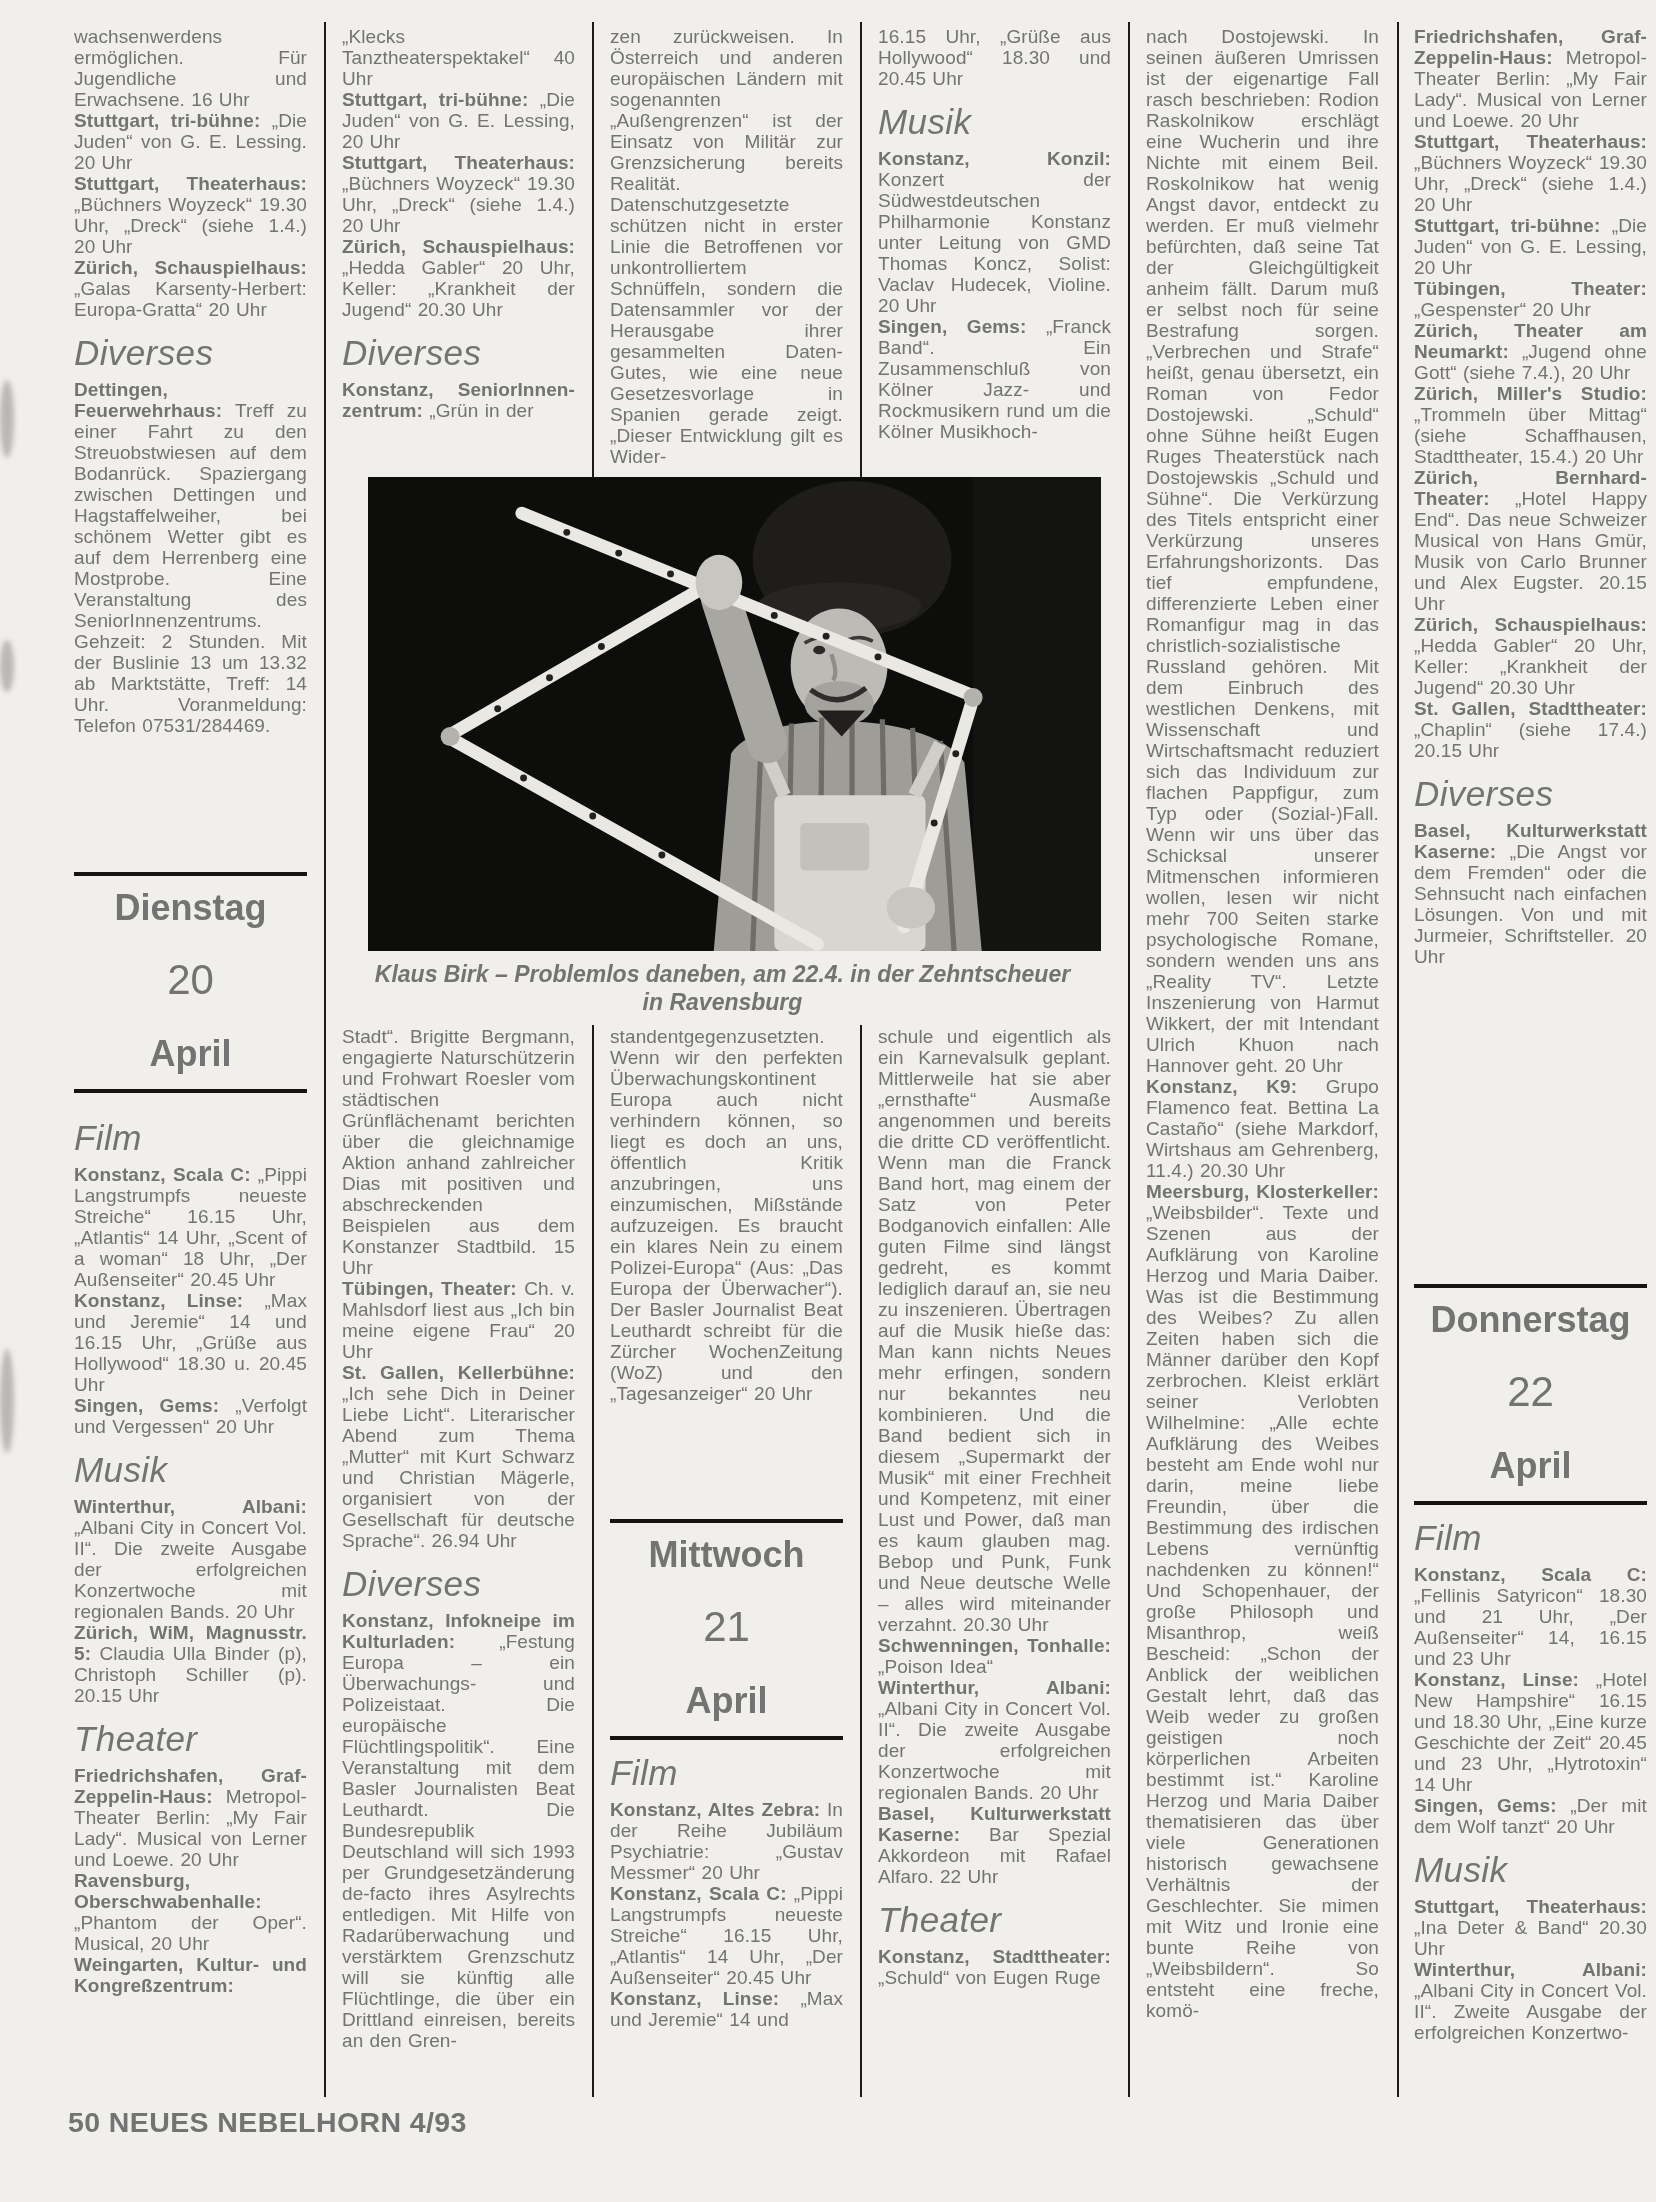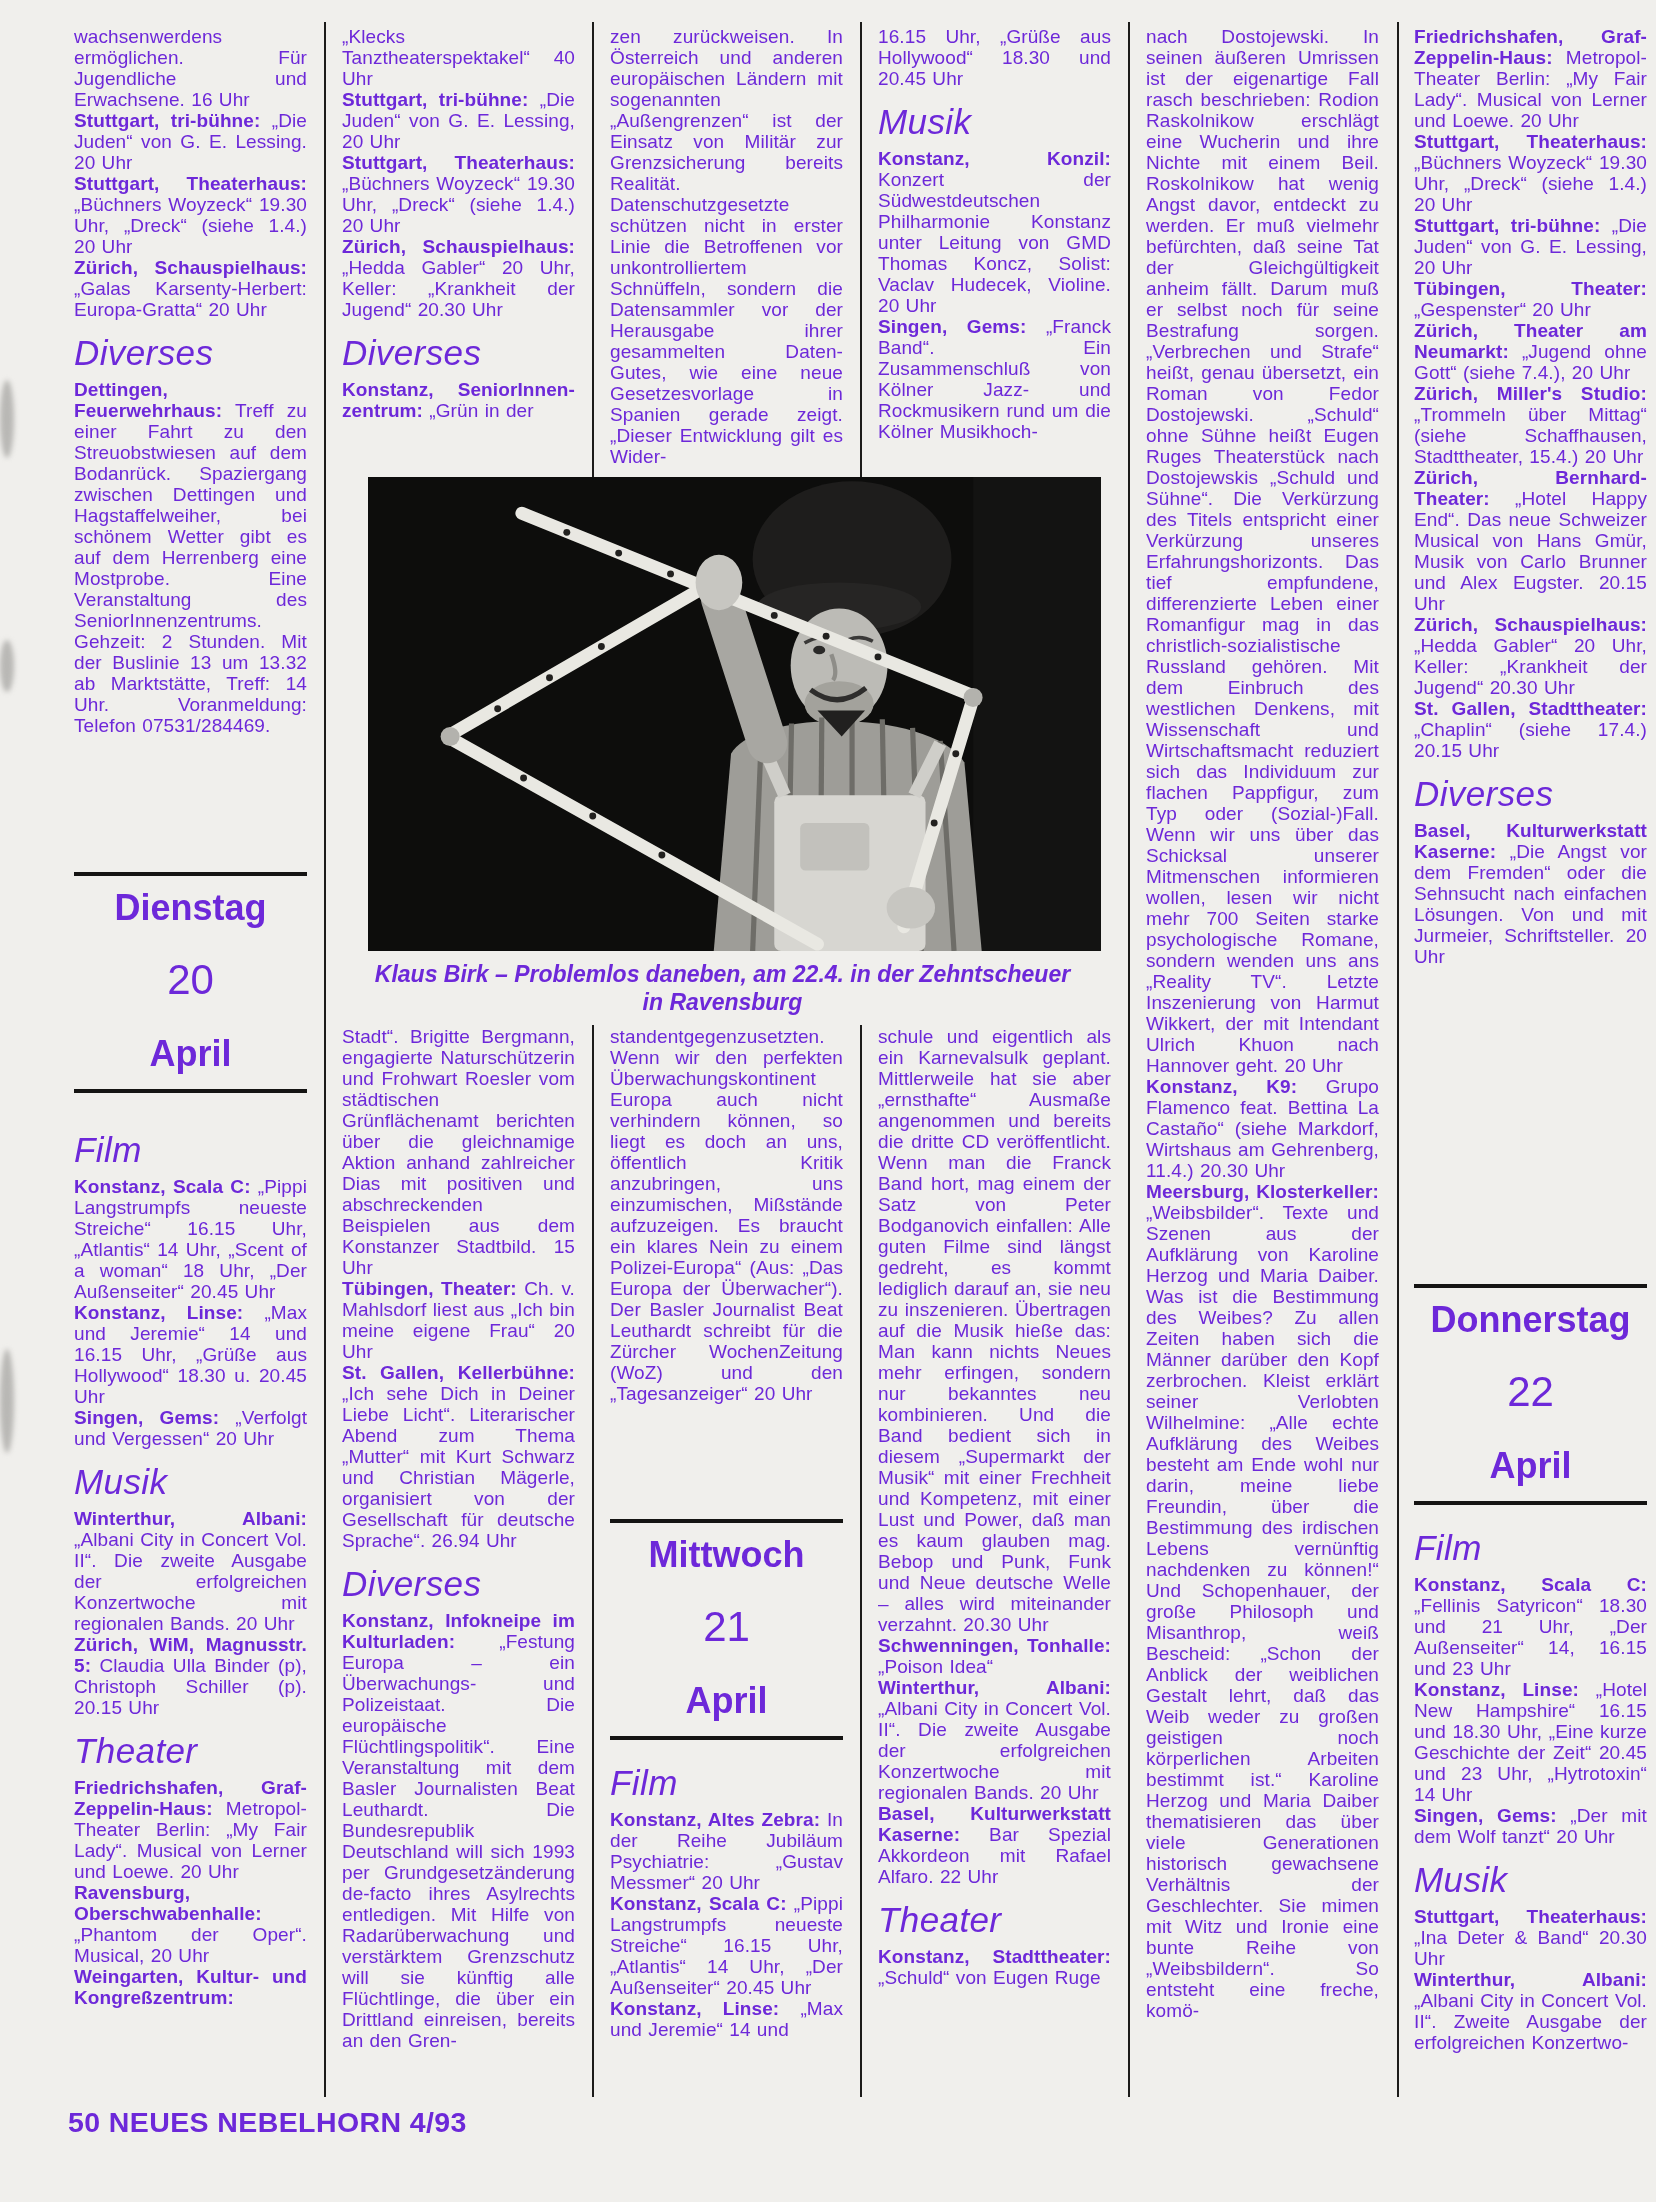"wachsenwerdens ermöglichen. Für" .page { color: #6d28d9 -> #737373 }
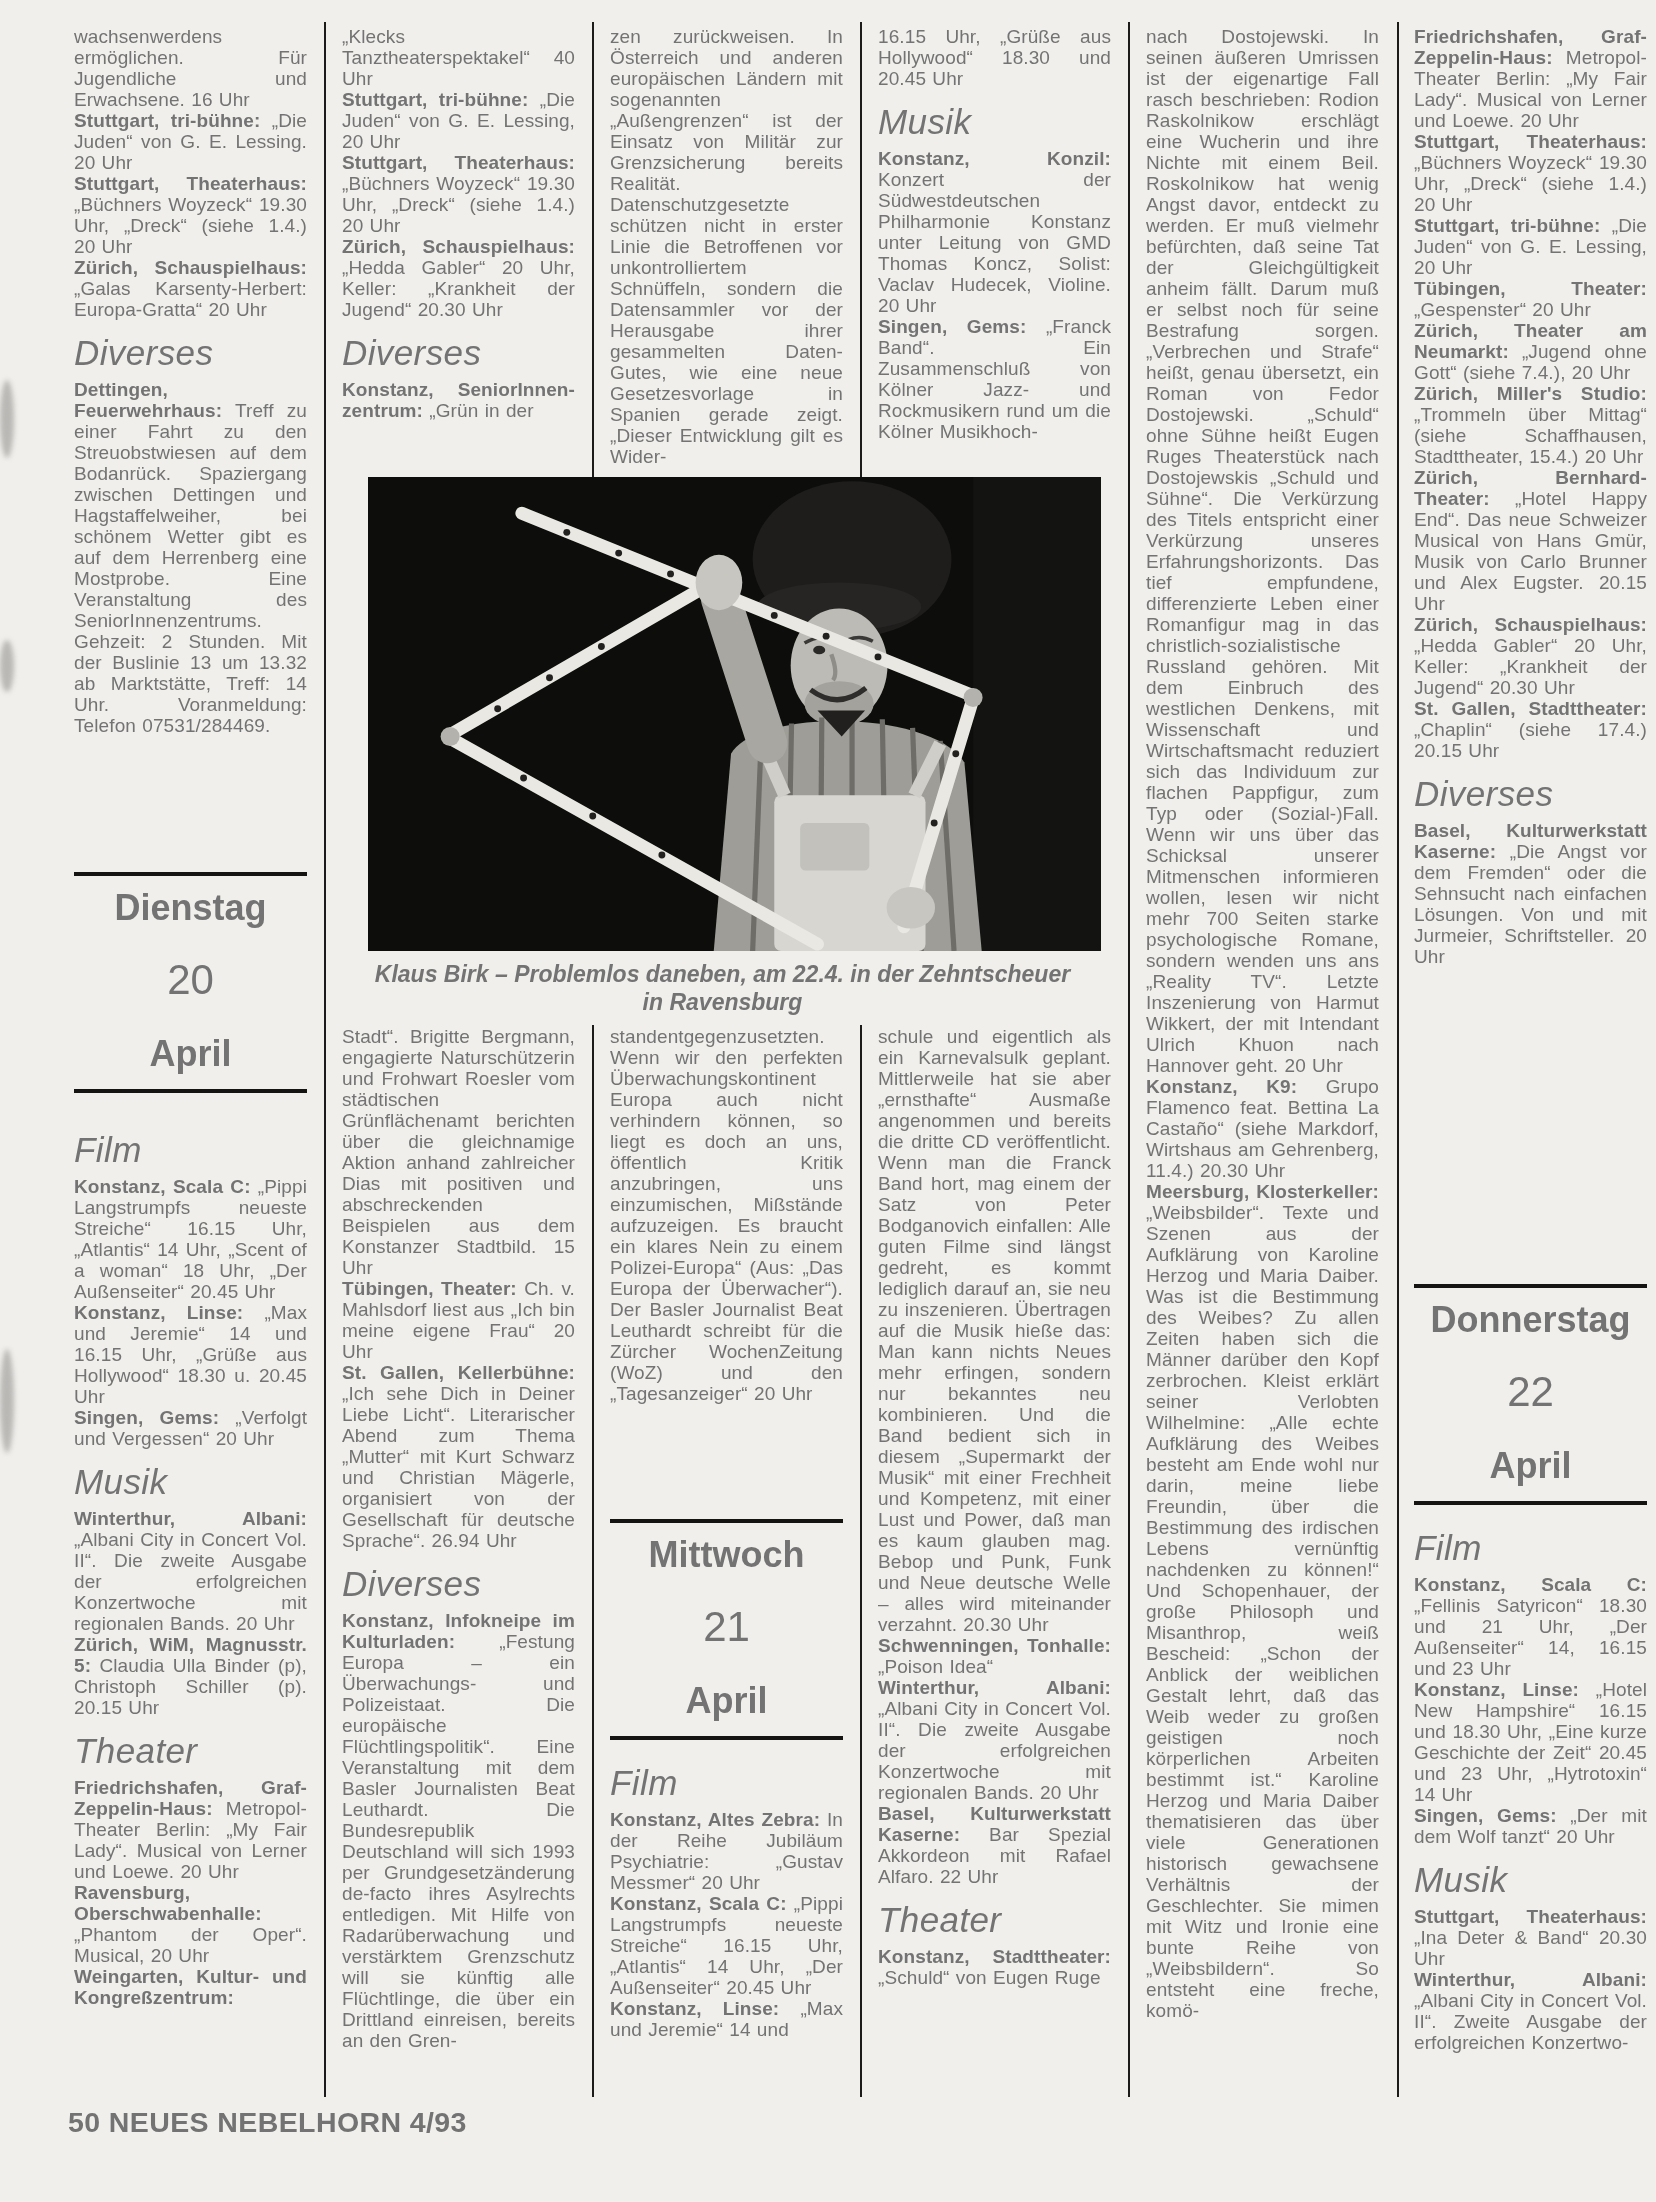"Dienstag" .daybox { margin: 0 0 24px 0 -> 0 0 12px 0 }
